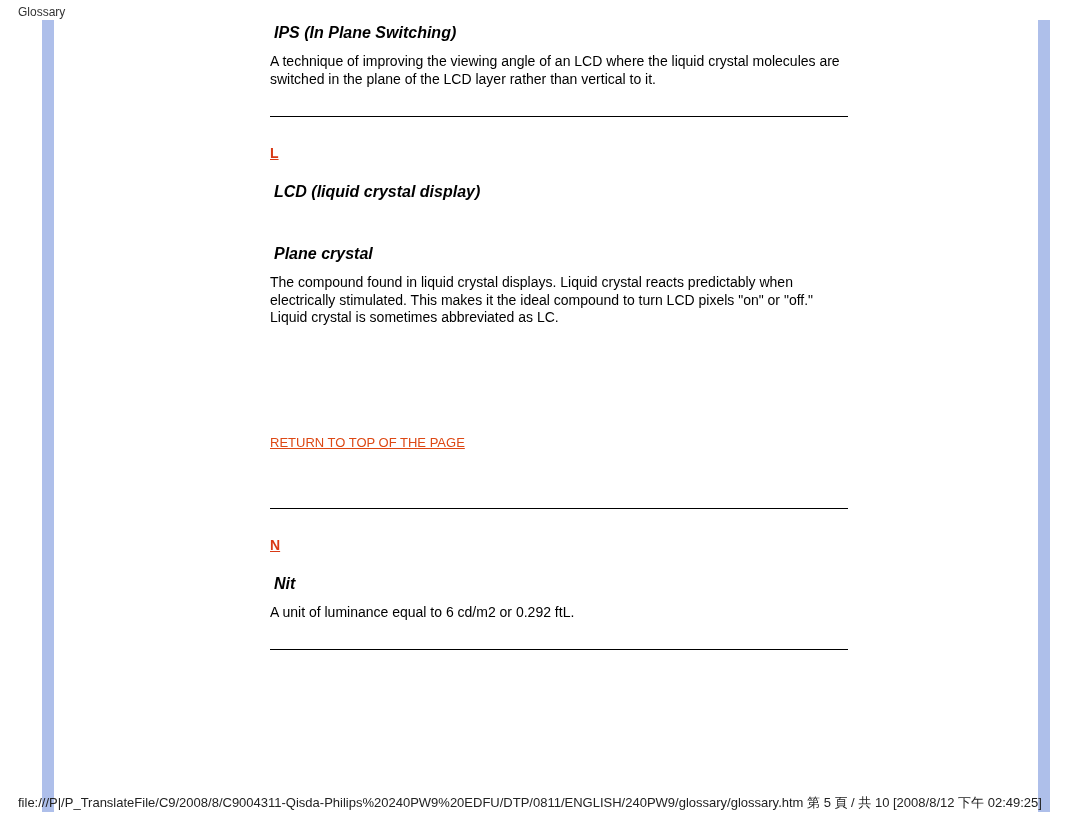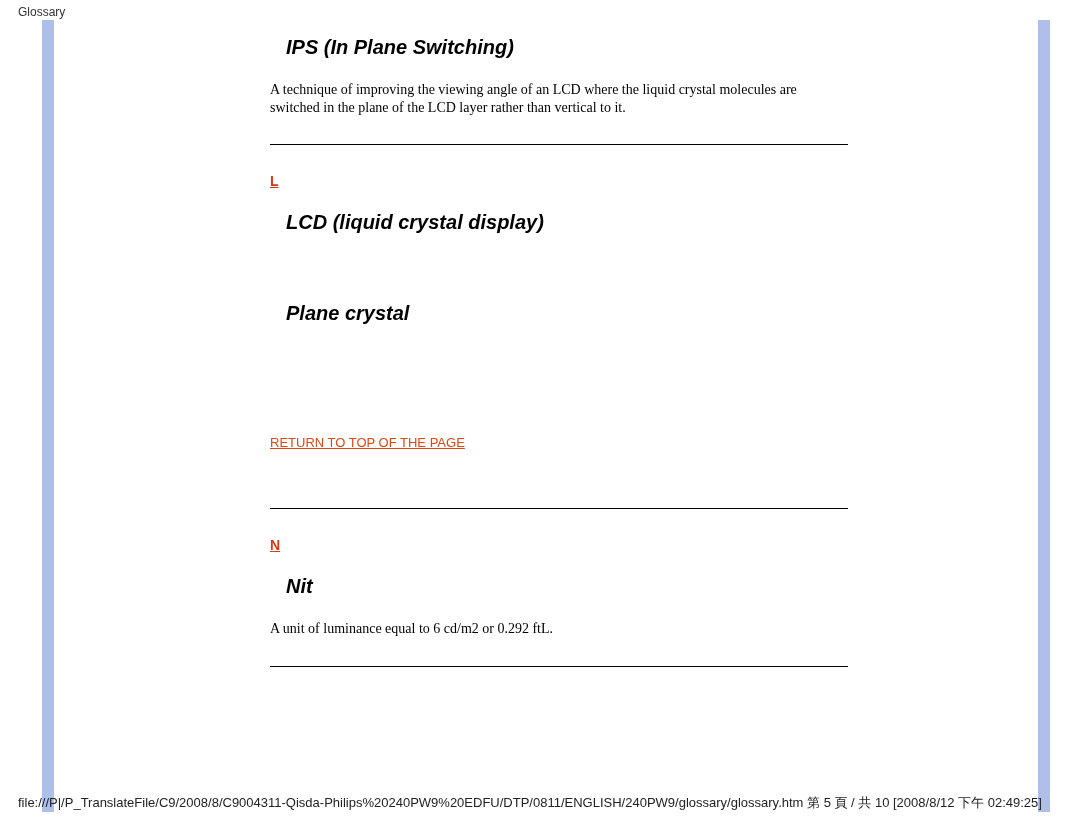"IPS (In Plane Switching)" .term-title { font-size: 20px -> 16px; margin: 16px -> 4px }
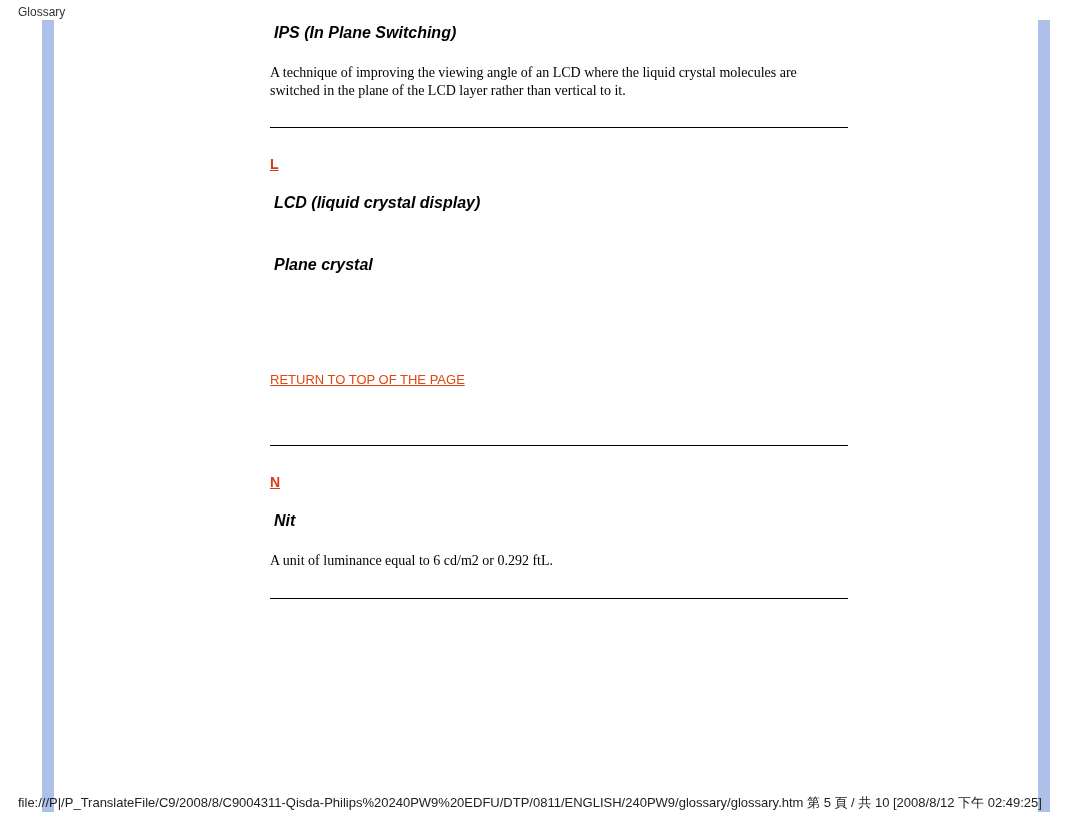"A technique of improving the" .body-text { font-family: Liberation Serif, serif -> none; margin-top: 22px -> 11px }
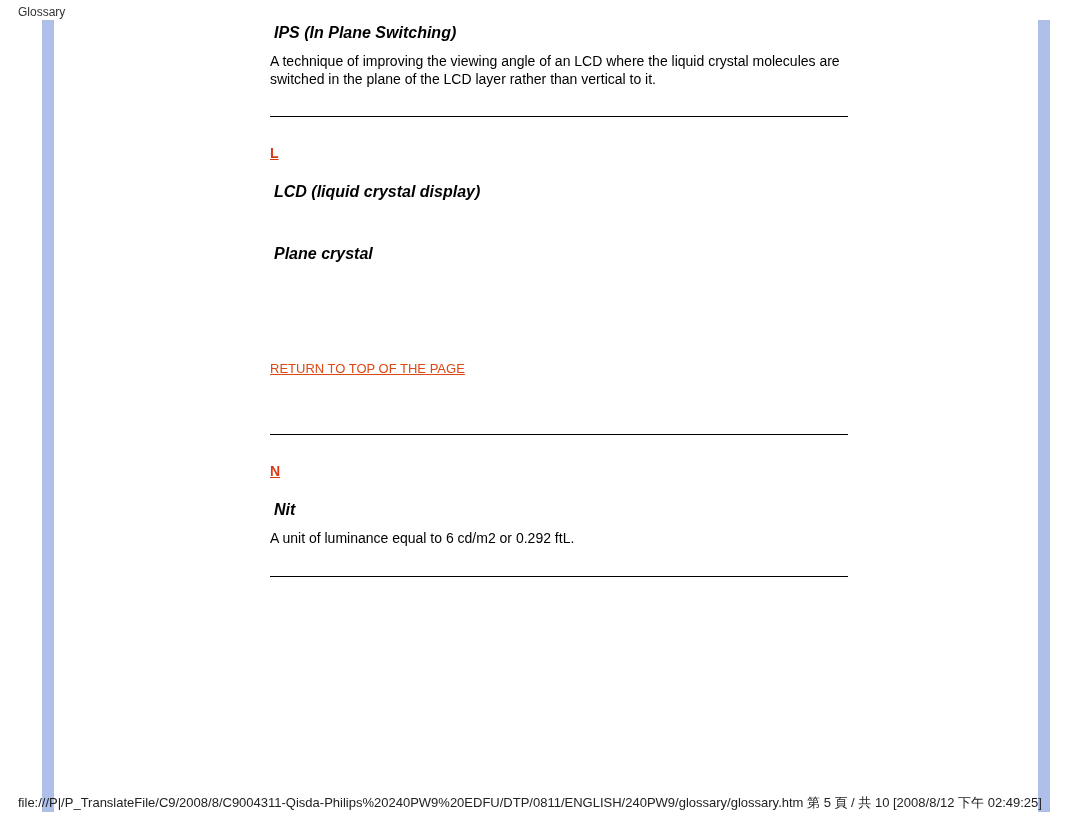"The compound found in liquid" p.body-text { html: none -> <p>The compound found in liquid crystal displays. Liquid crystal reacts predictably when electrically stimulated. This makes it the ideal compound to turn LCD pixels "on" or "off." Liquid crystal is sometimes abbreviated as LC.</p> }
